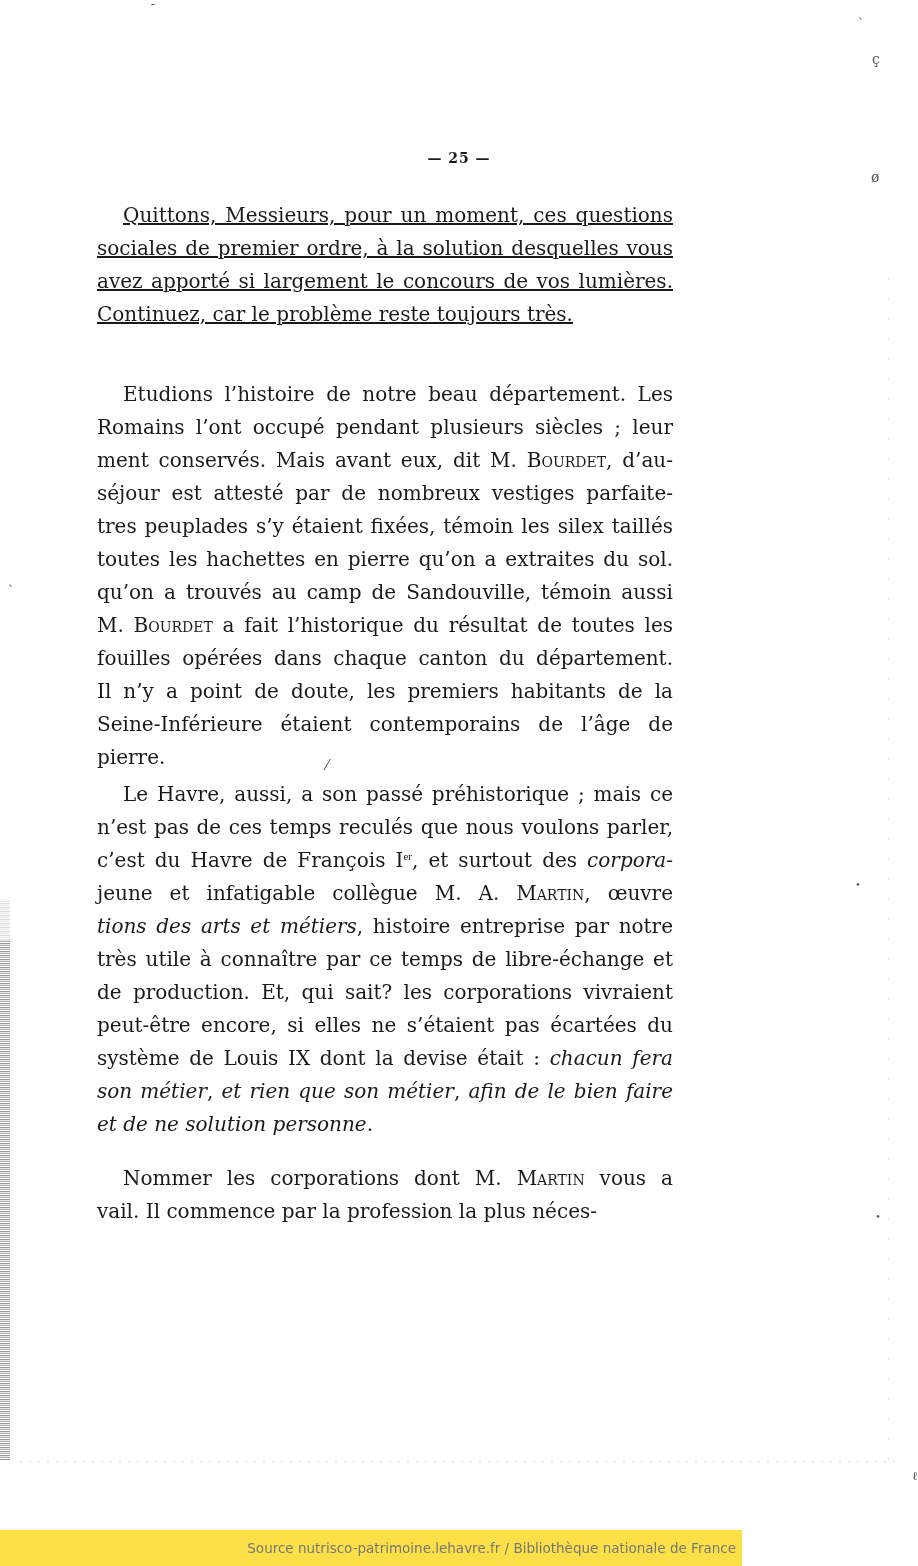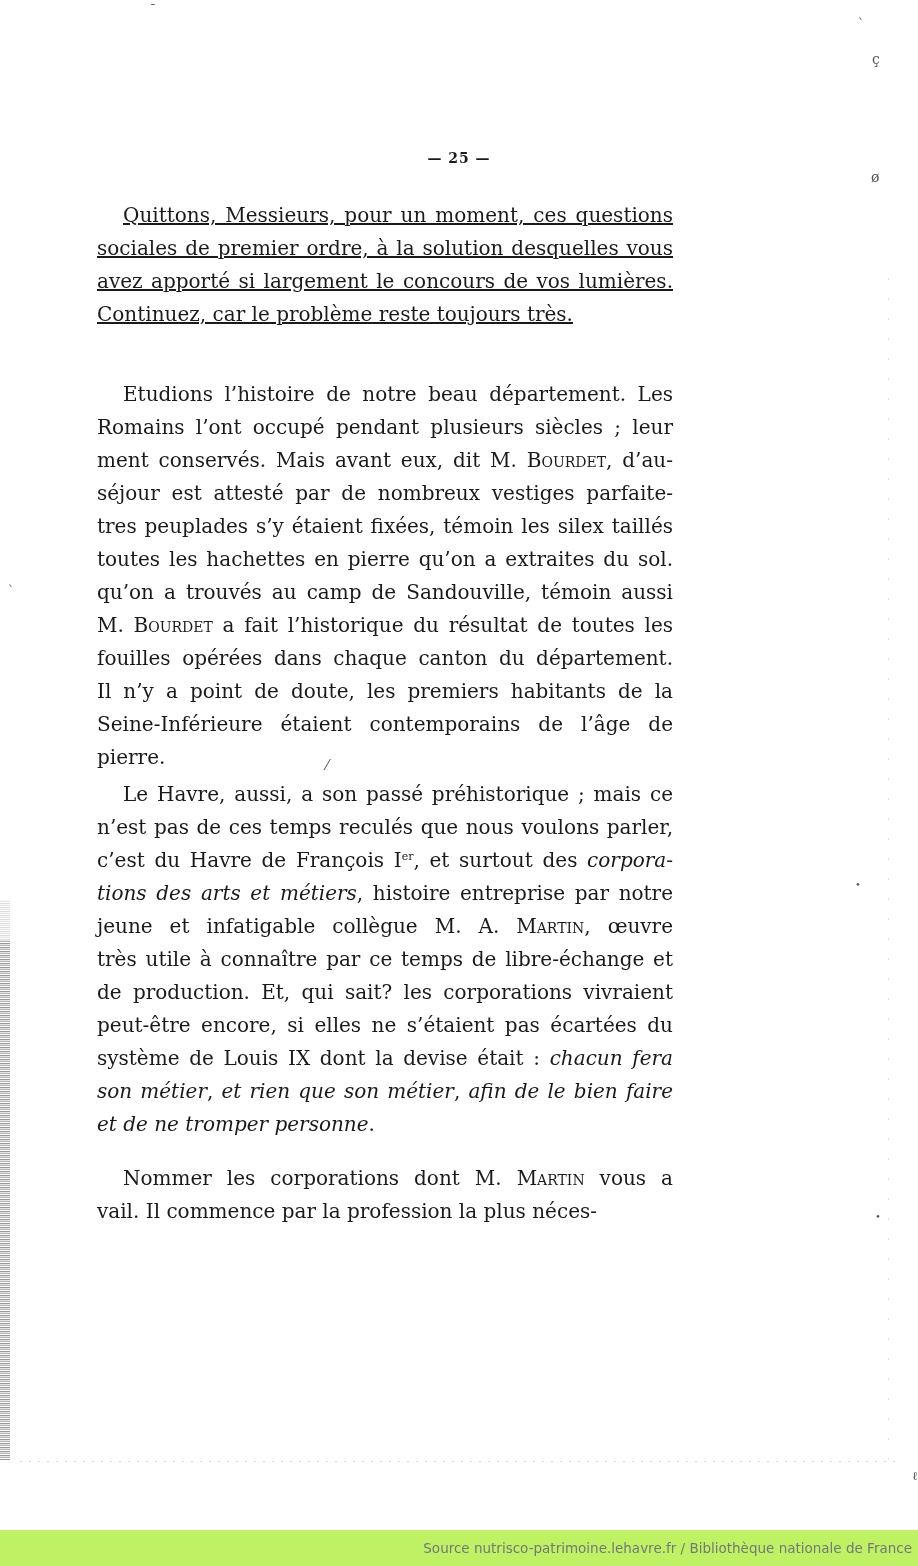"er" sup { font-family: none -> Liberation Serif, serif }
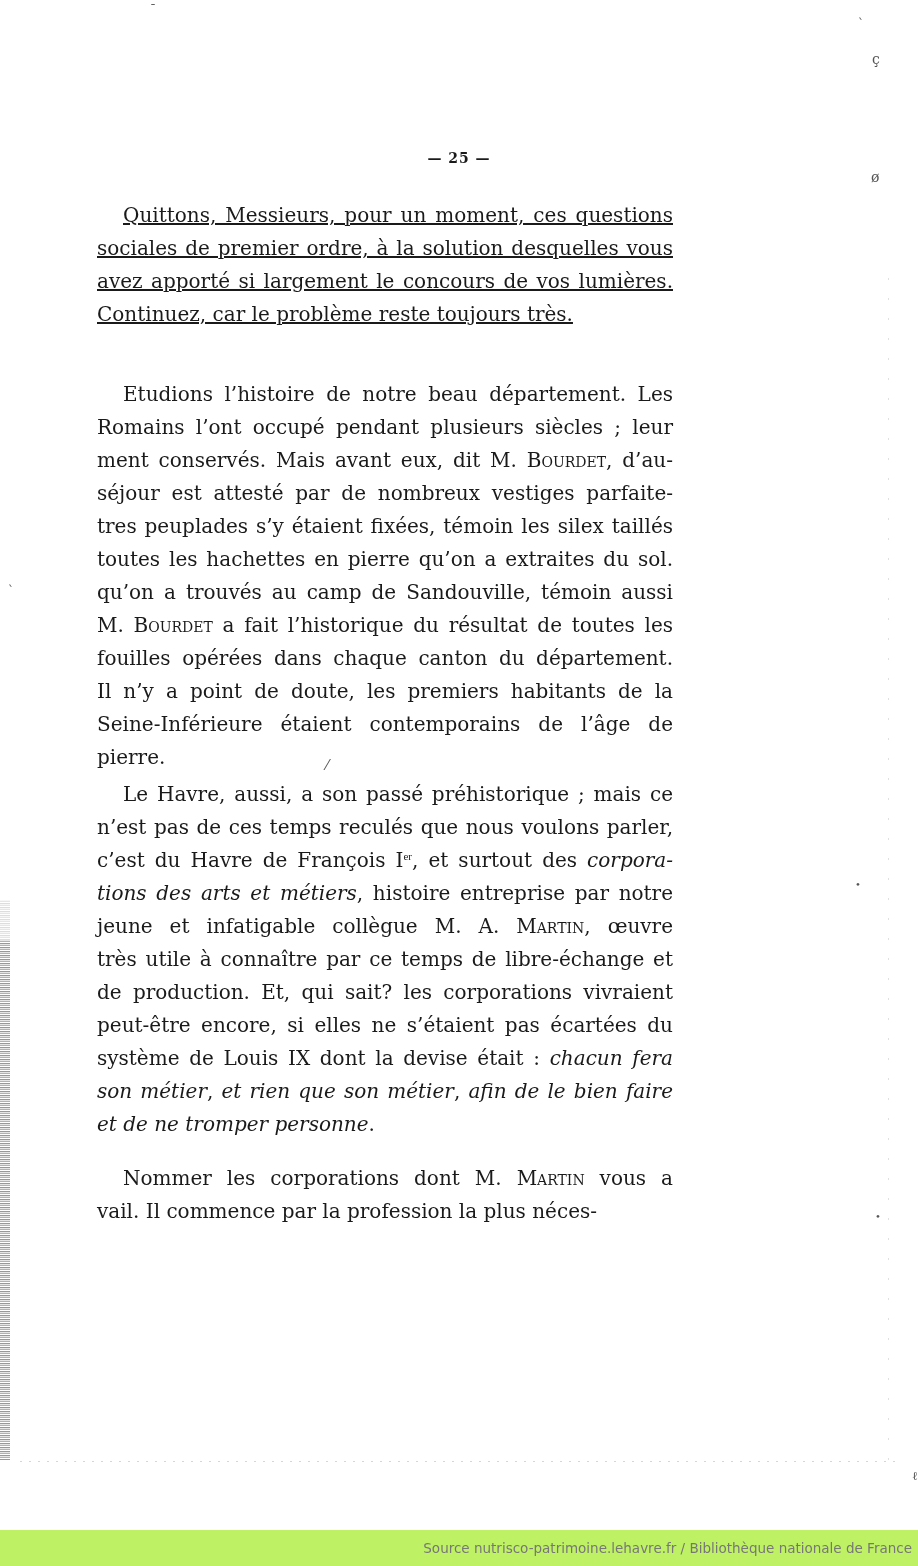"tions des arts et métiers," span.line { order: before "jeune et infatigable collègue M." -> after "jeune et infatigable collègue M." }
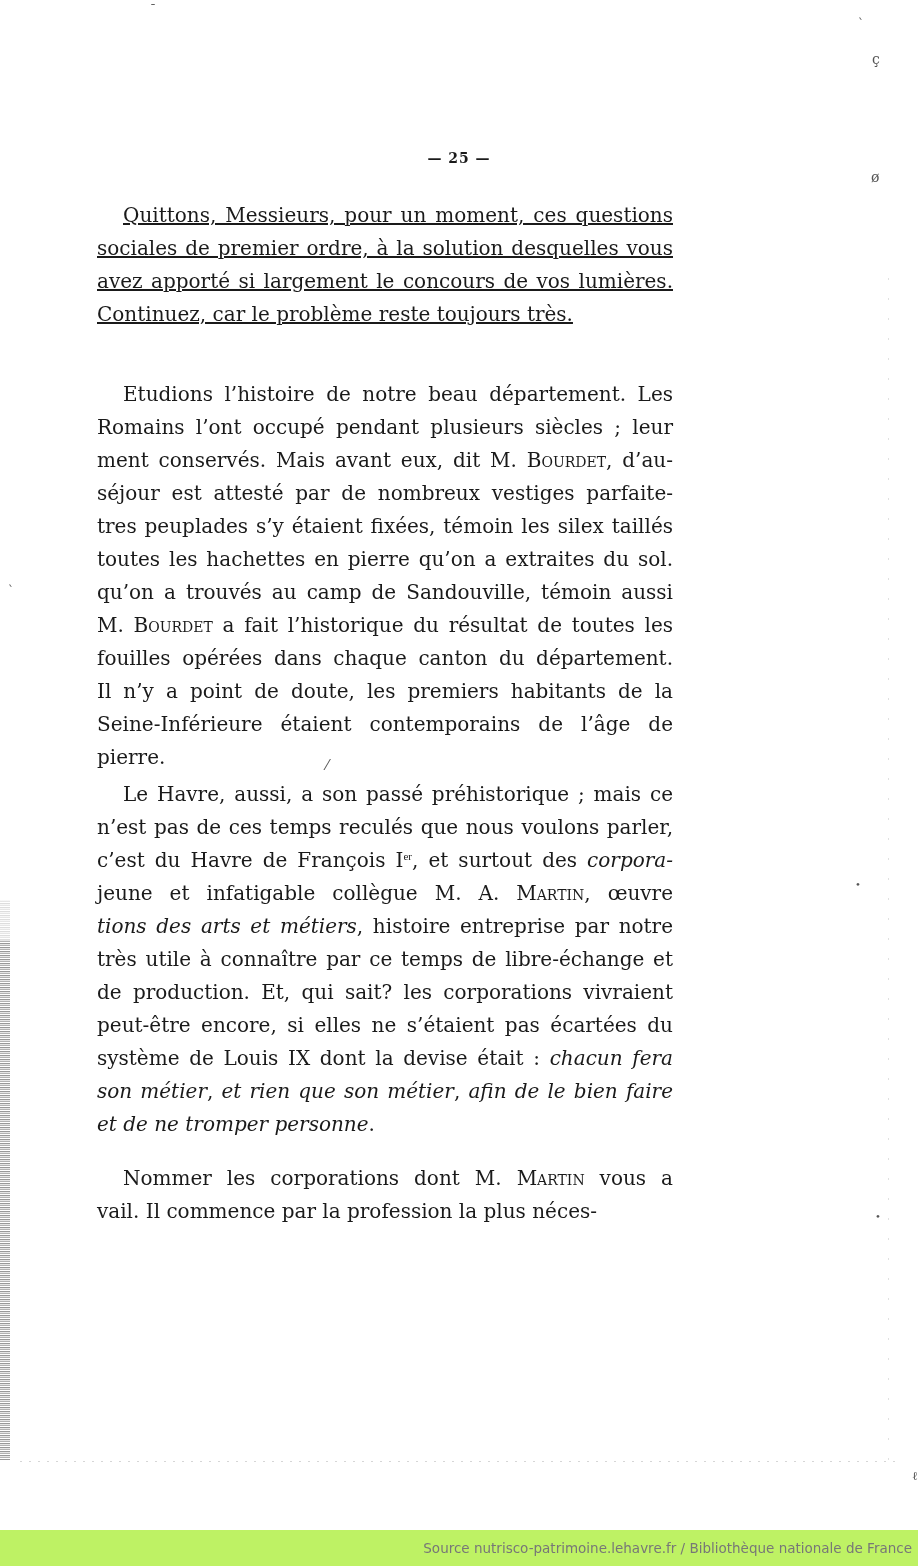"et de ne tromper personne" span.it { text: tromper -> solution }
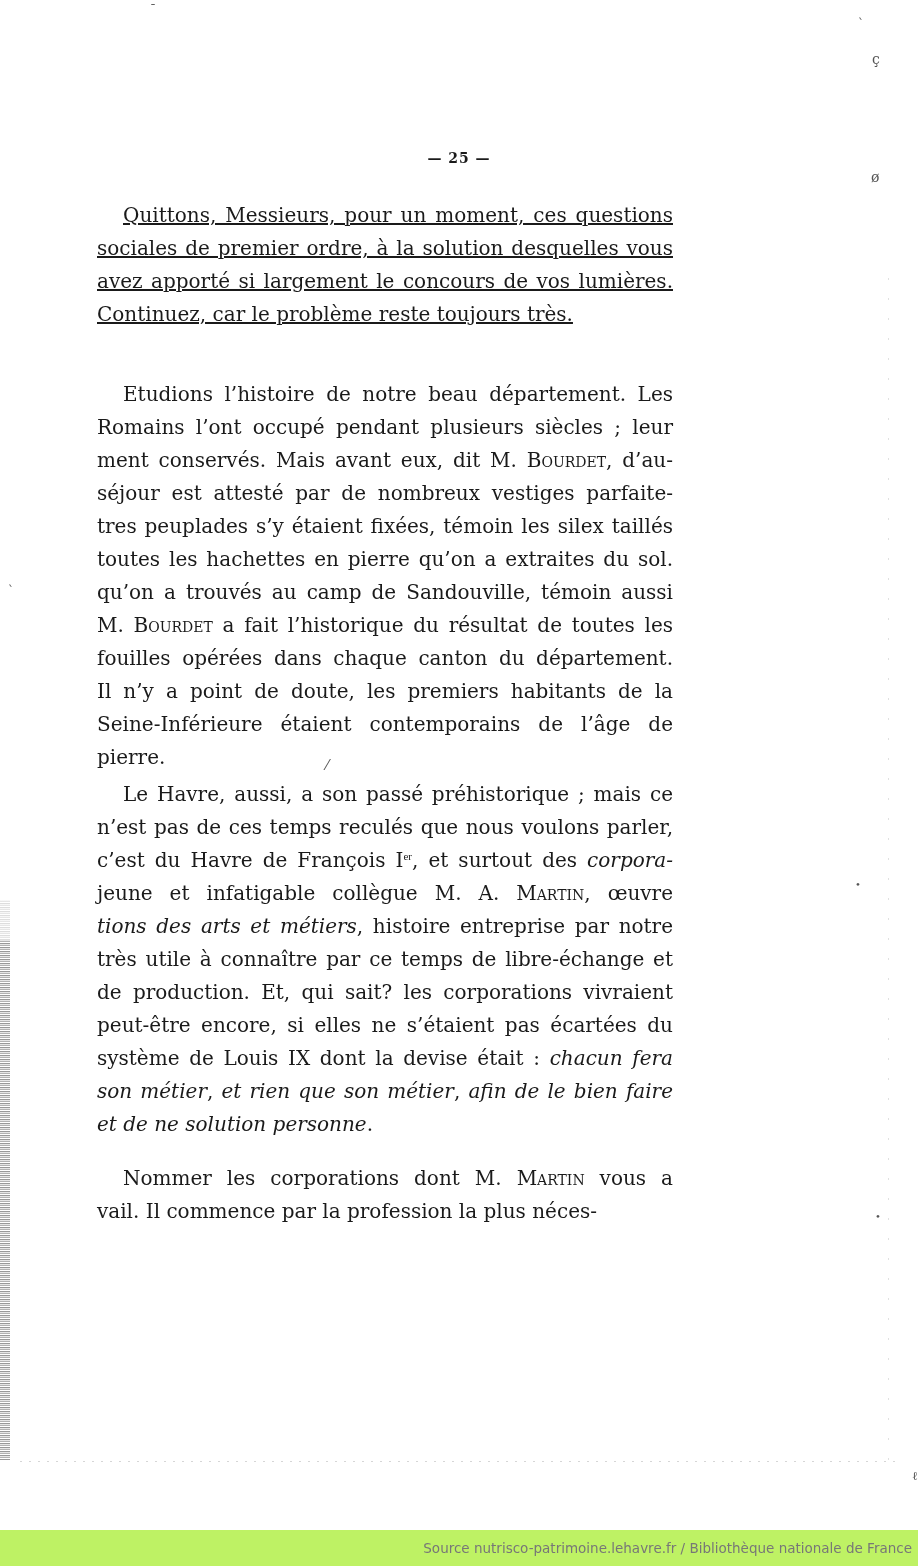"Source nutrisco-patrimoine.lehavre.fr /" .footer { background: #bef264 -> #fde047; width: 918px -> 742px }
